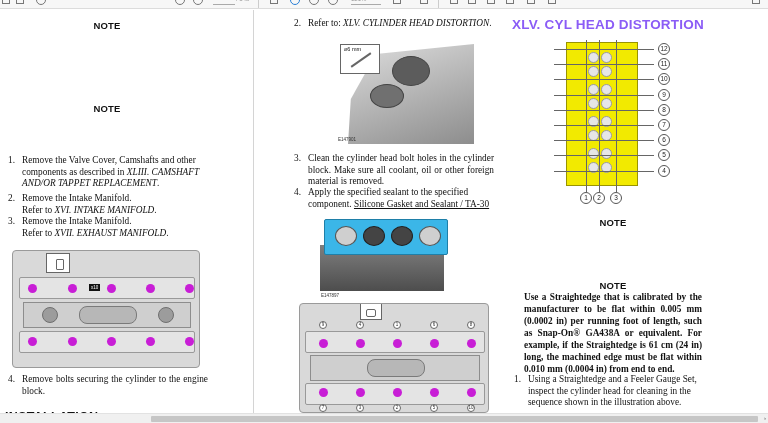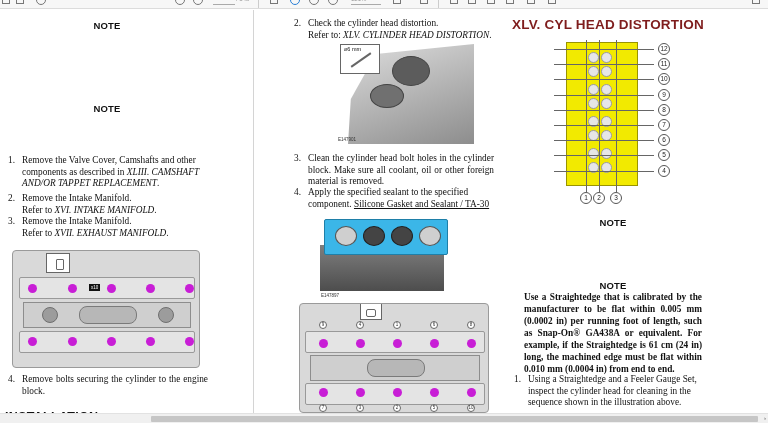"Check the cylinder head distortion." div { html: <div>Check the cylinder head distortion.</div> -> none }
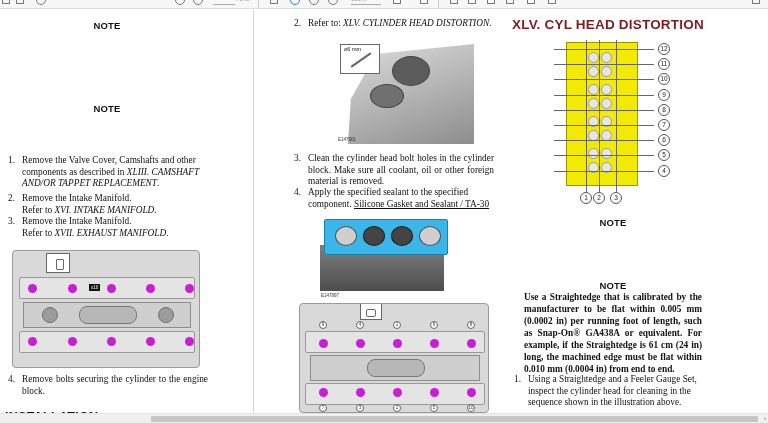"XLV. CYL HEAD DISTORTION" .section-title { color: #7f1d1d -> #8b5cf6 }
